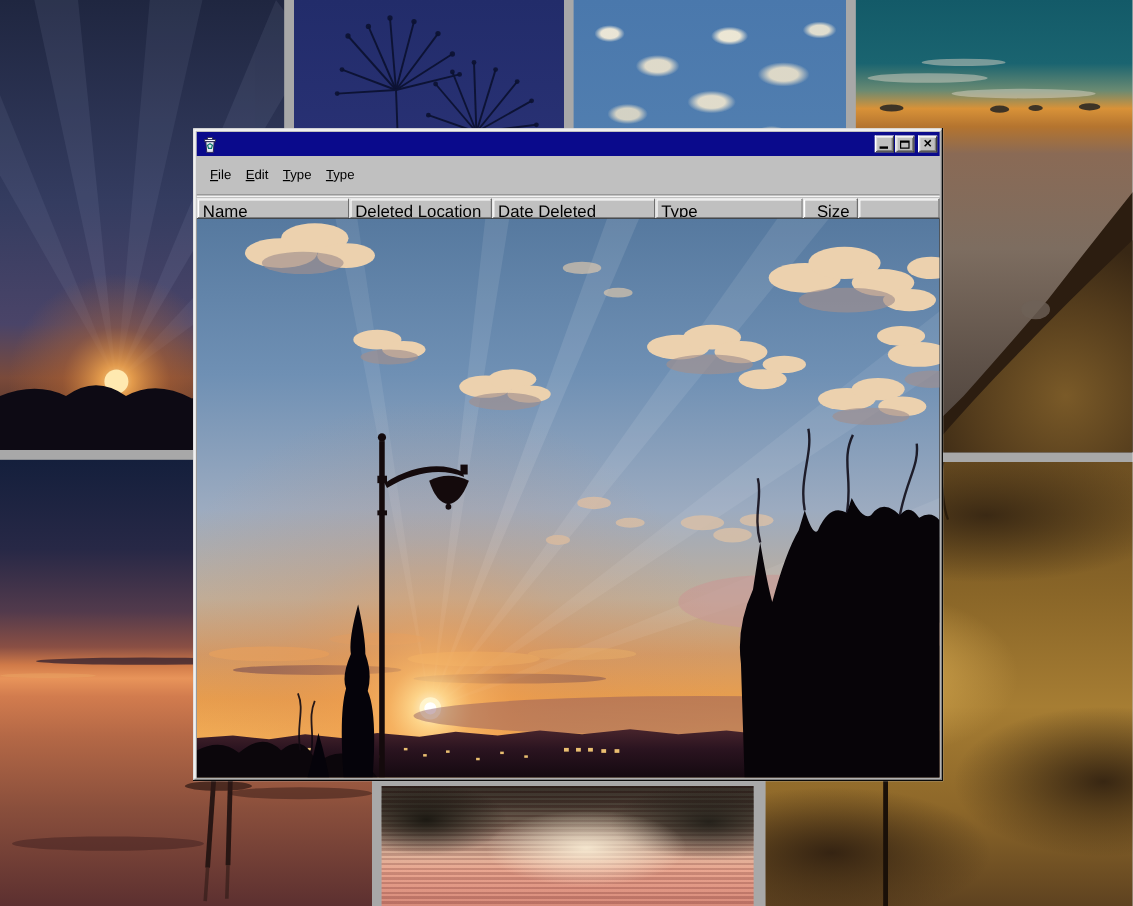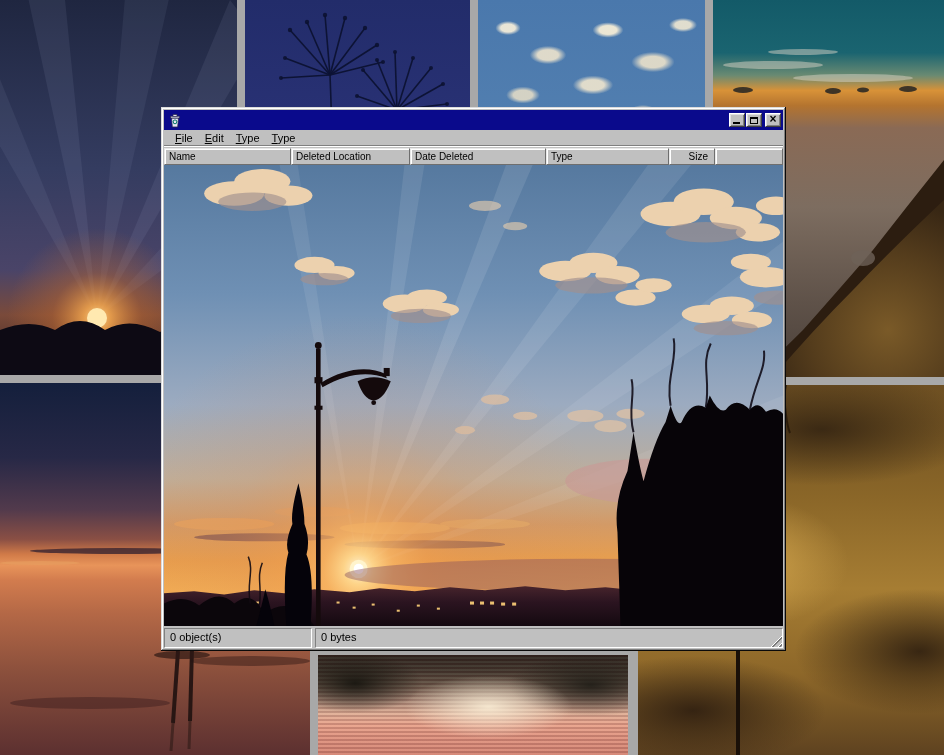"File" .menubar { height: 15px -> 32px }
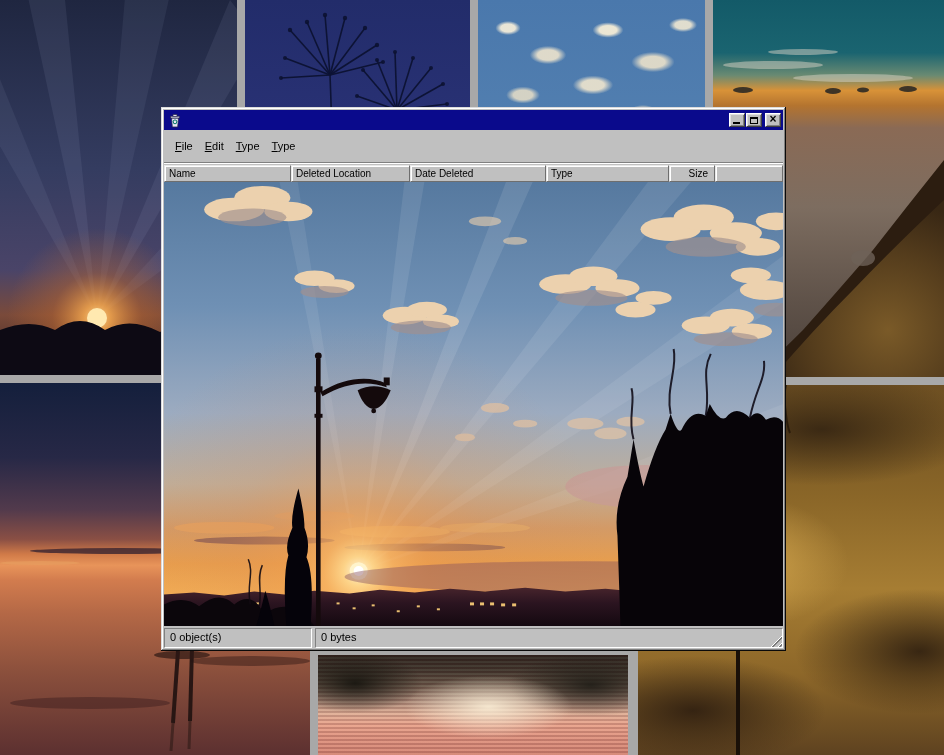"Name" .hcell { font-size: 10px -> 14px }
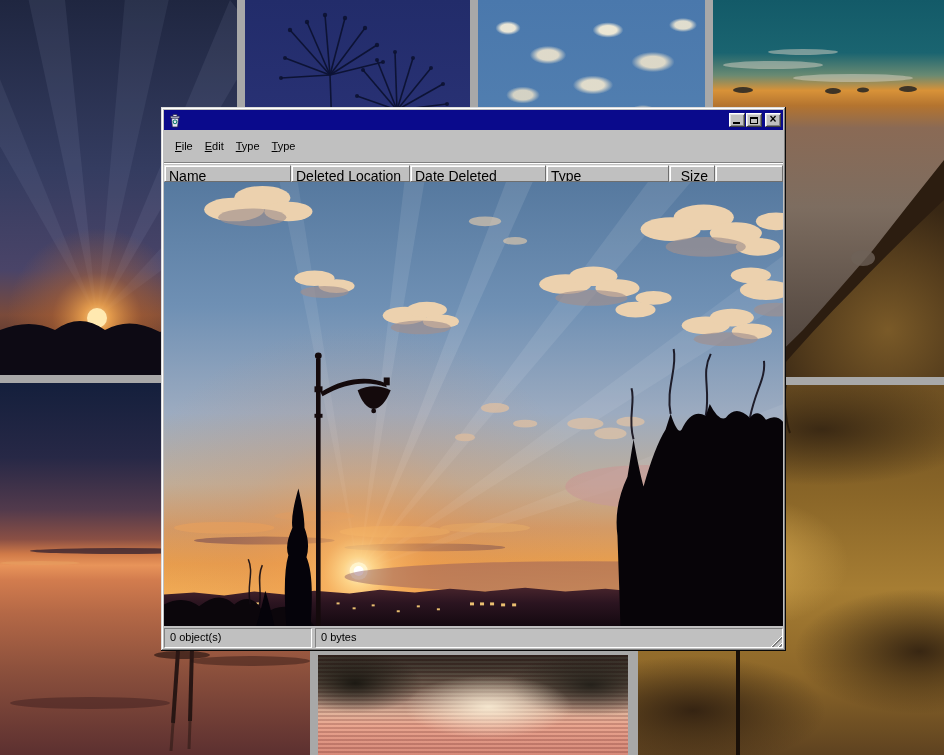"0 object(s)" div.statusbar { html: <div> <span>0 object(s)</span> <span>0 bytes</span> <span></span> </div> -> none }
